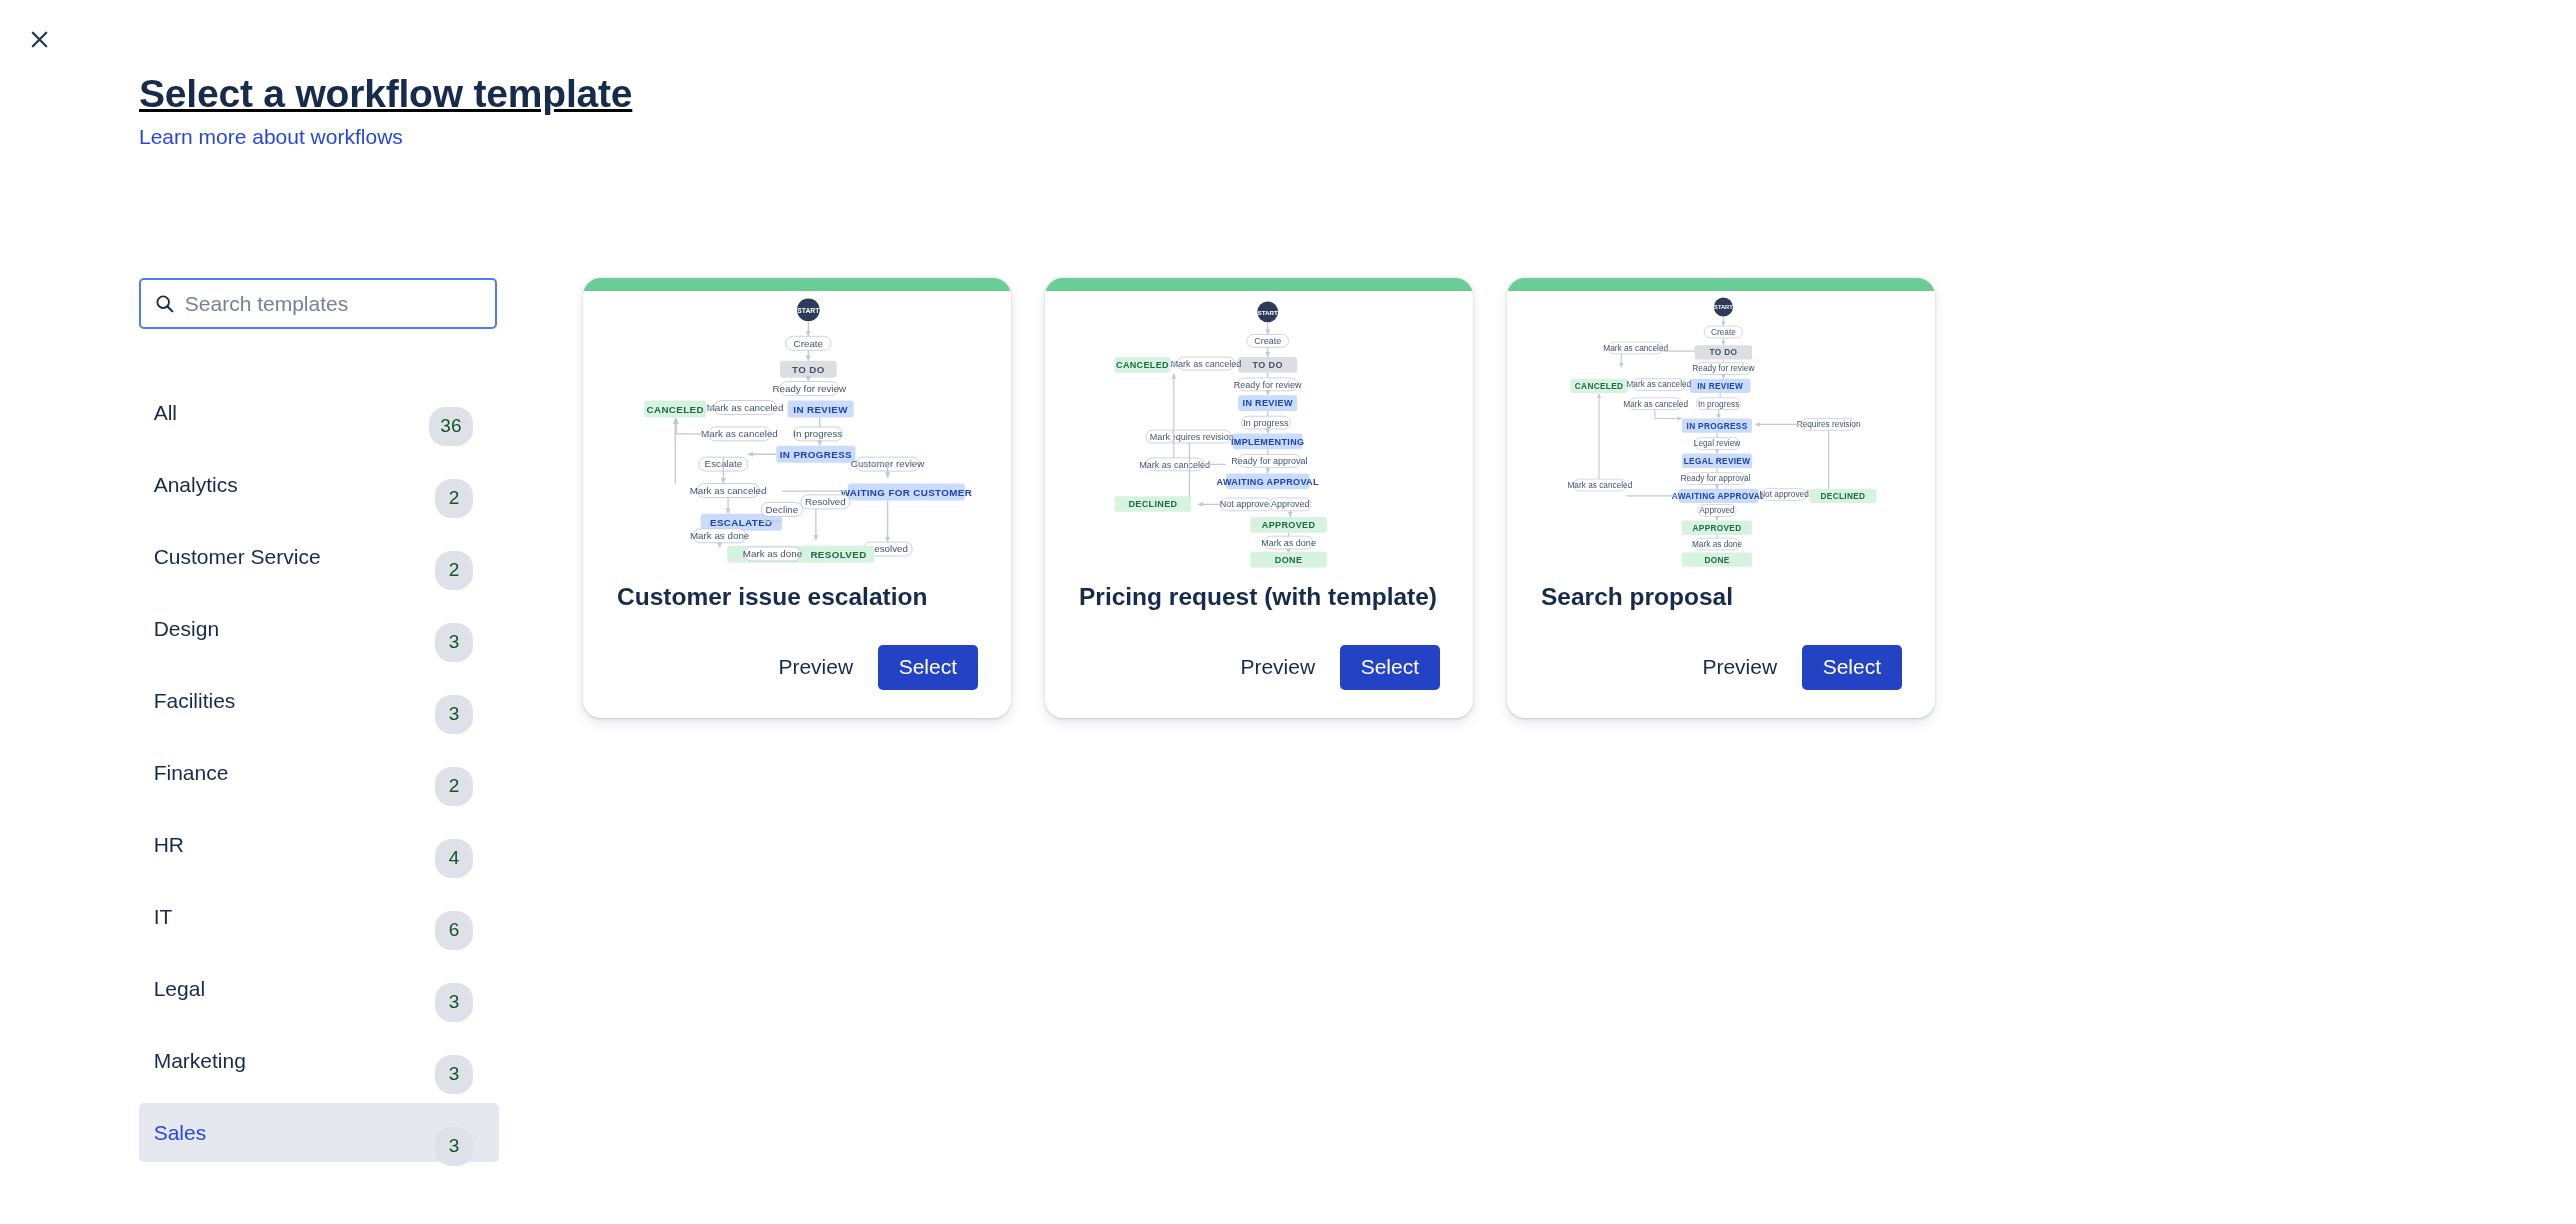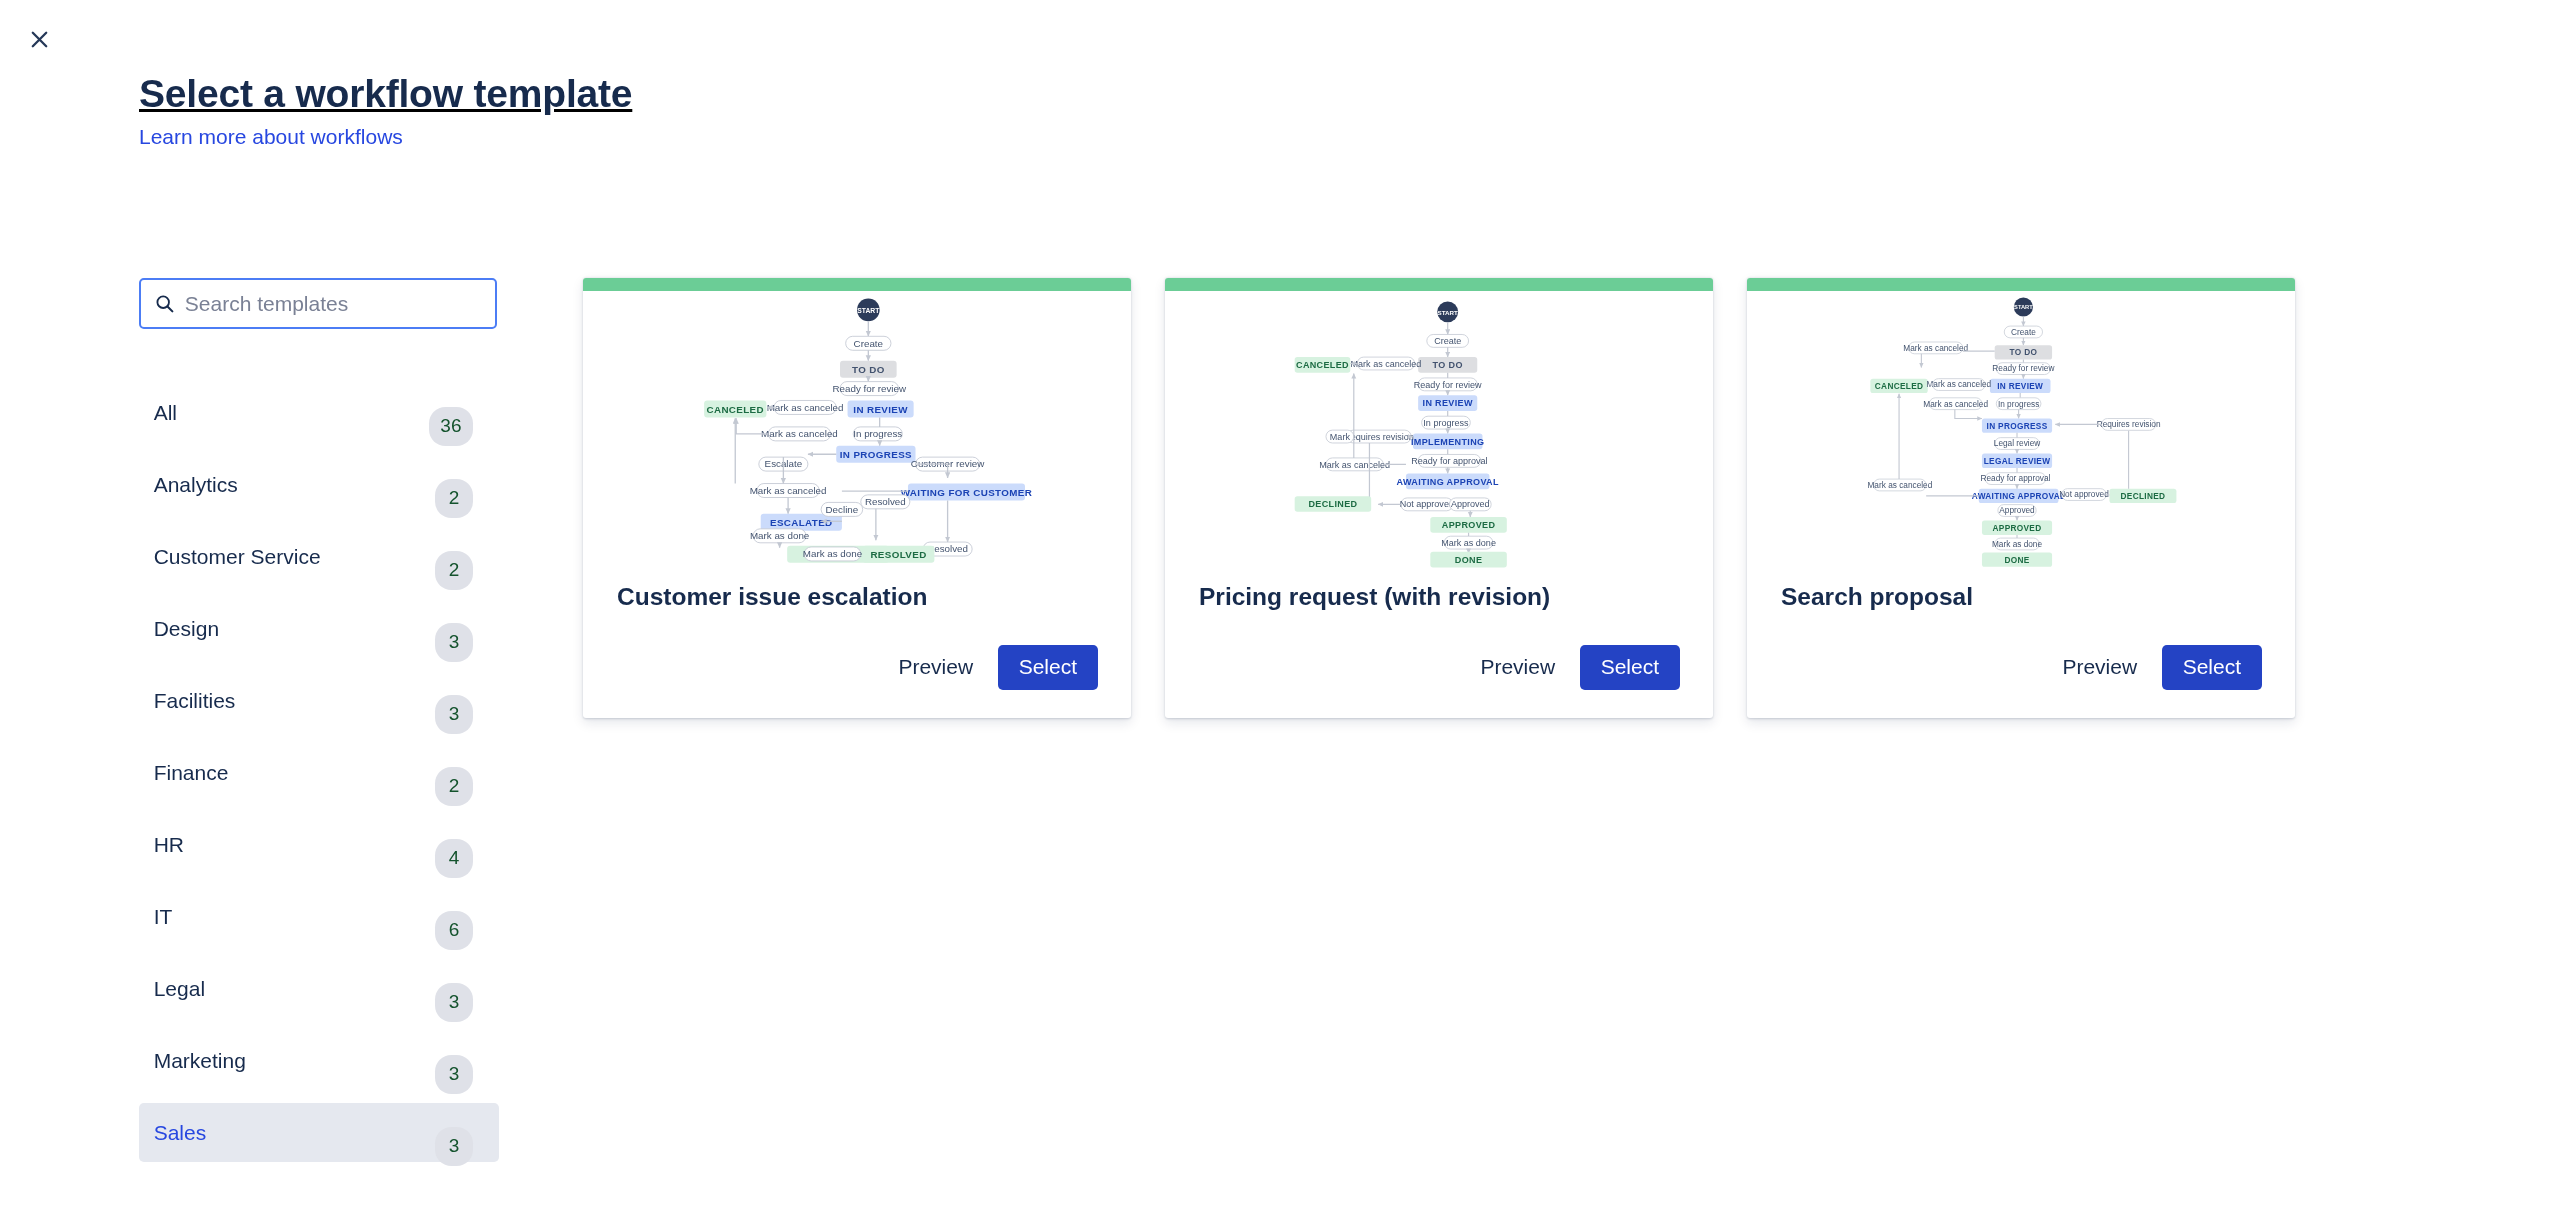"Create" .card { border-radius: 3px -> 18px; width: 548px -> 428px }
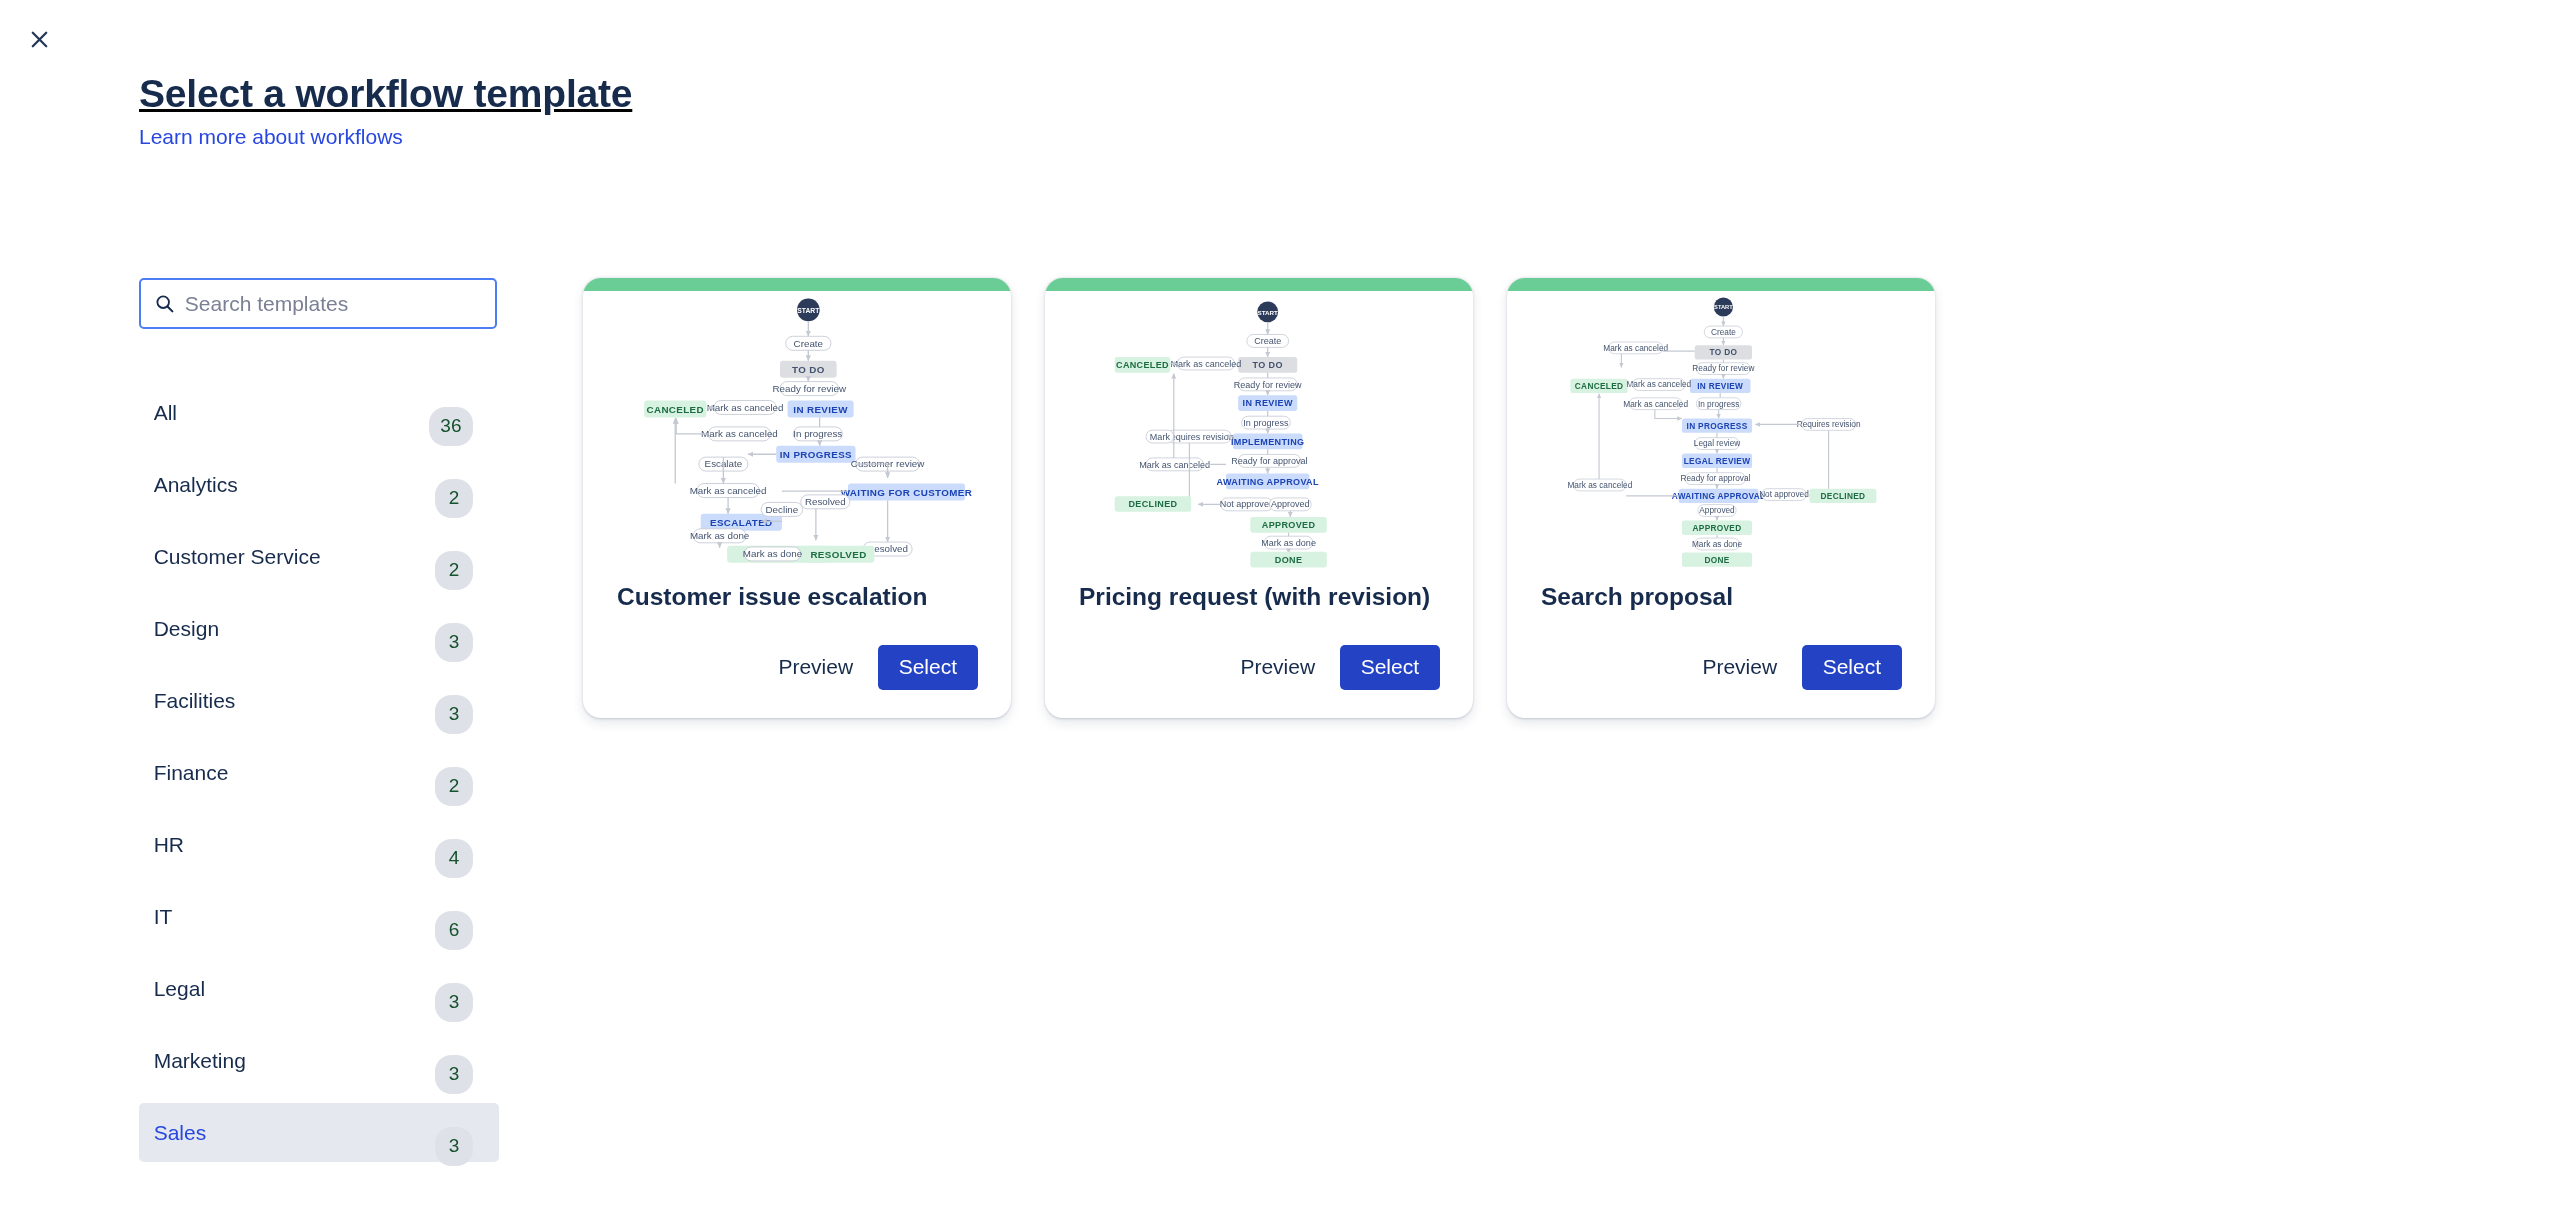"Pricing request (with revision)" div.card-title { text: revision -> template }
